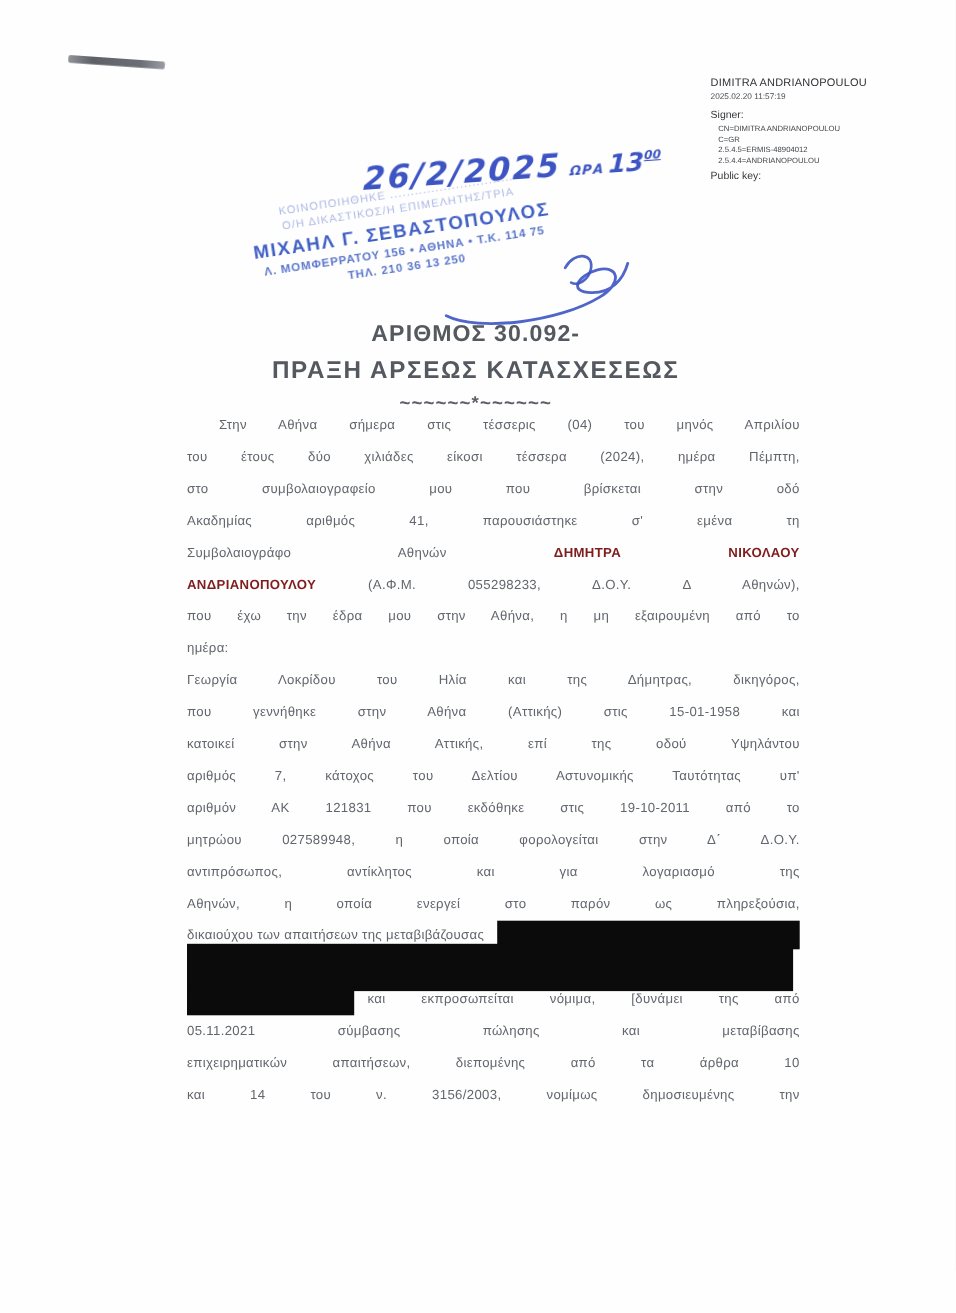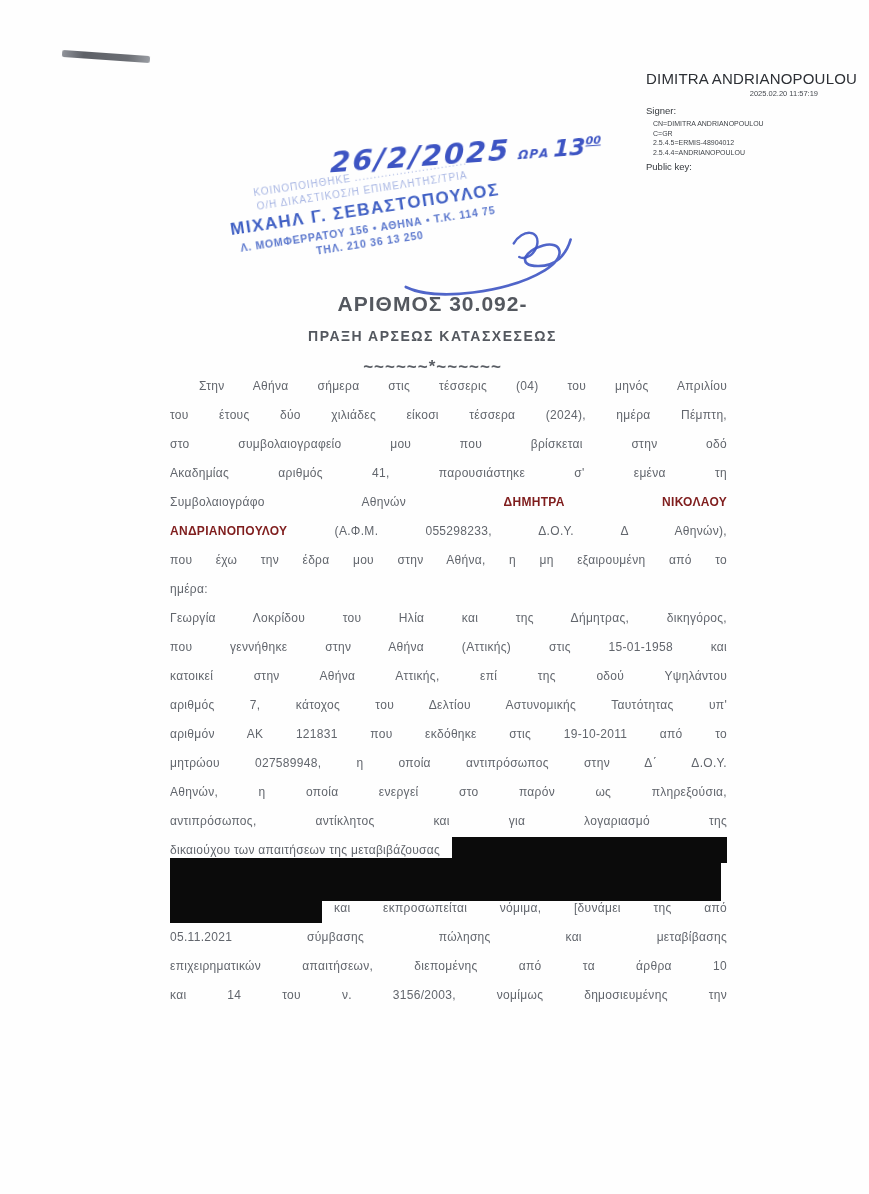"DIMITRA ANDRIANOPOULOU" .sig-name { font-size: 15px -> 10px }
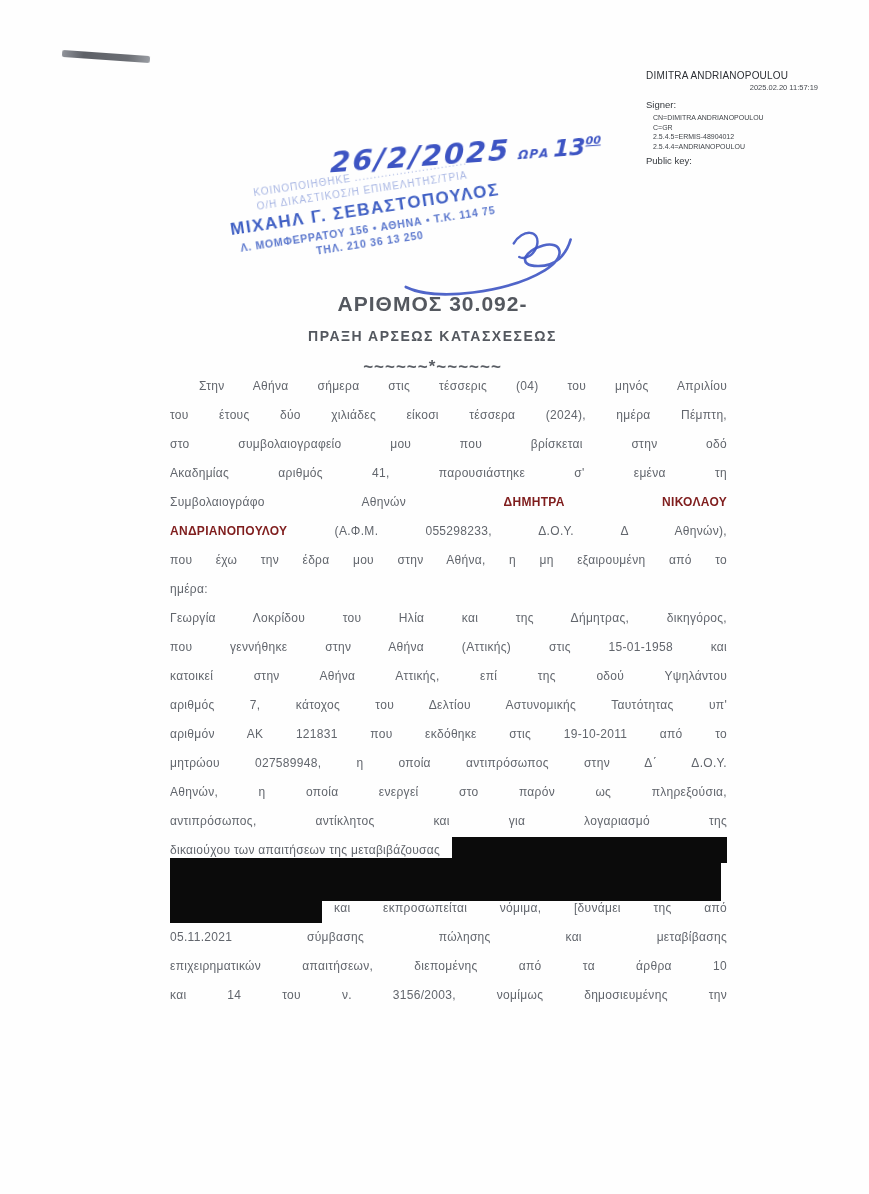"2025.02.20 11:57:19" .sig-time { text-align: right -> left }
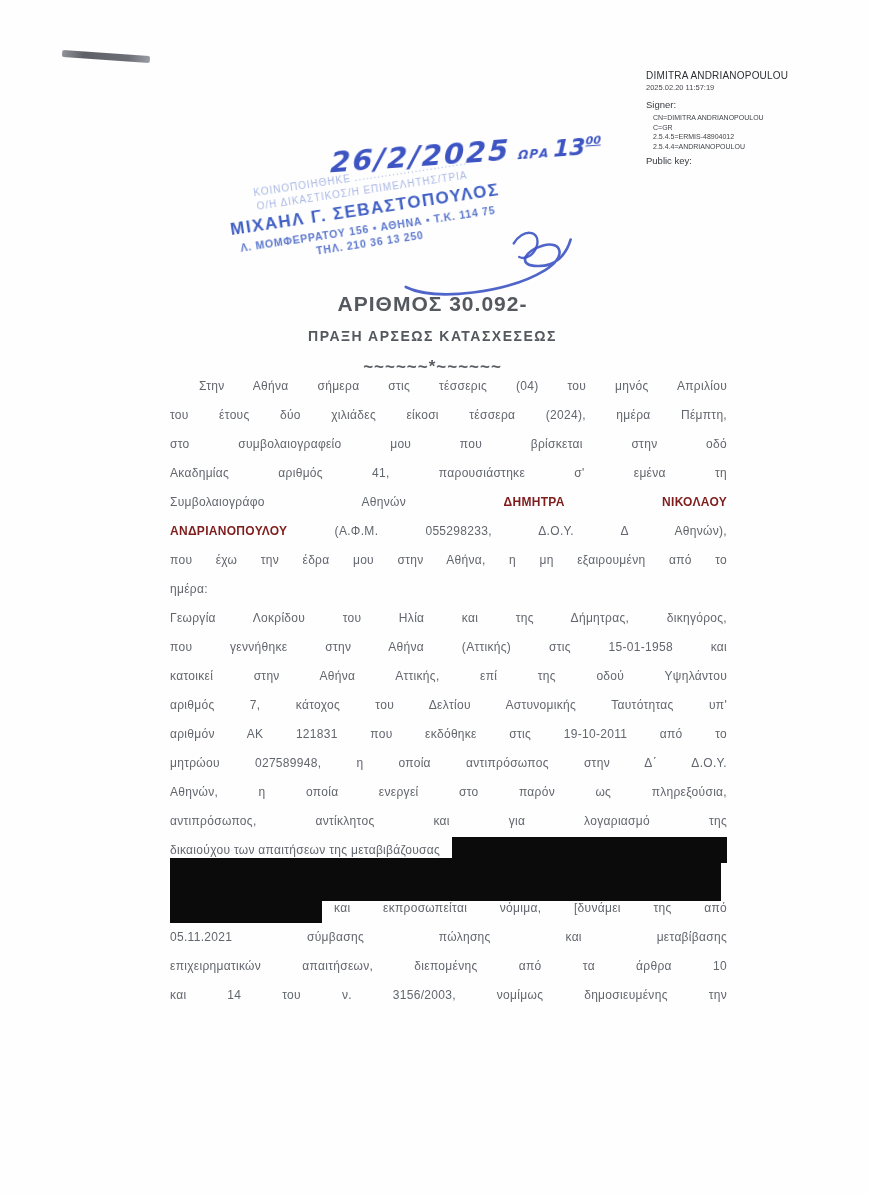"ΠΡΑΞΗ ΑΡΣΕΩΣ ΚΑΤΑΣΧΕΣΕΩΣ" .heading .title { font-size: 14px -> 22px }
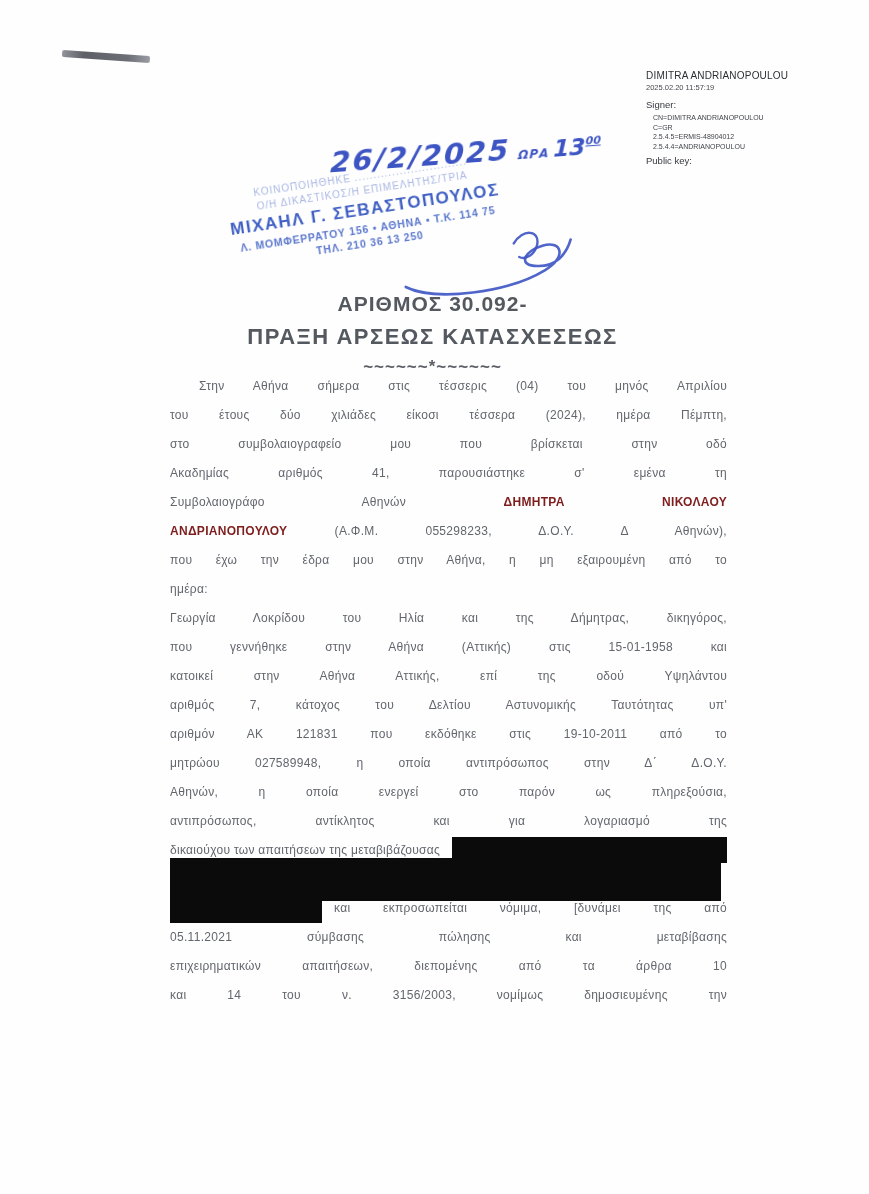"μητρώου 027589948, η οποία αντιπρόσωπος" span { text: αντιπρόσωπος -> φορολογείται }
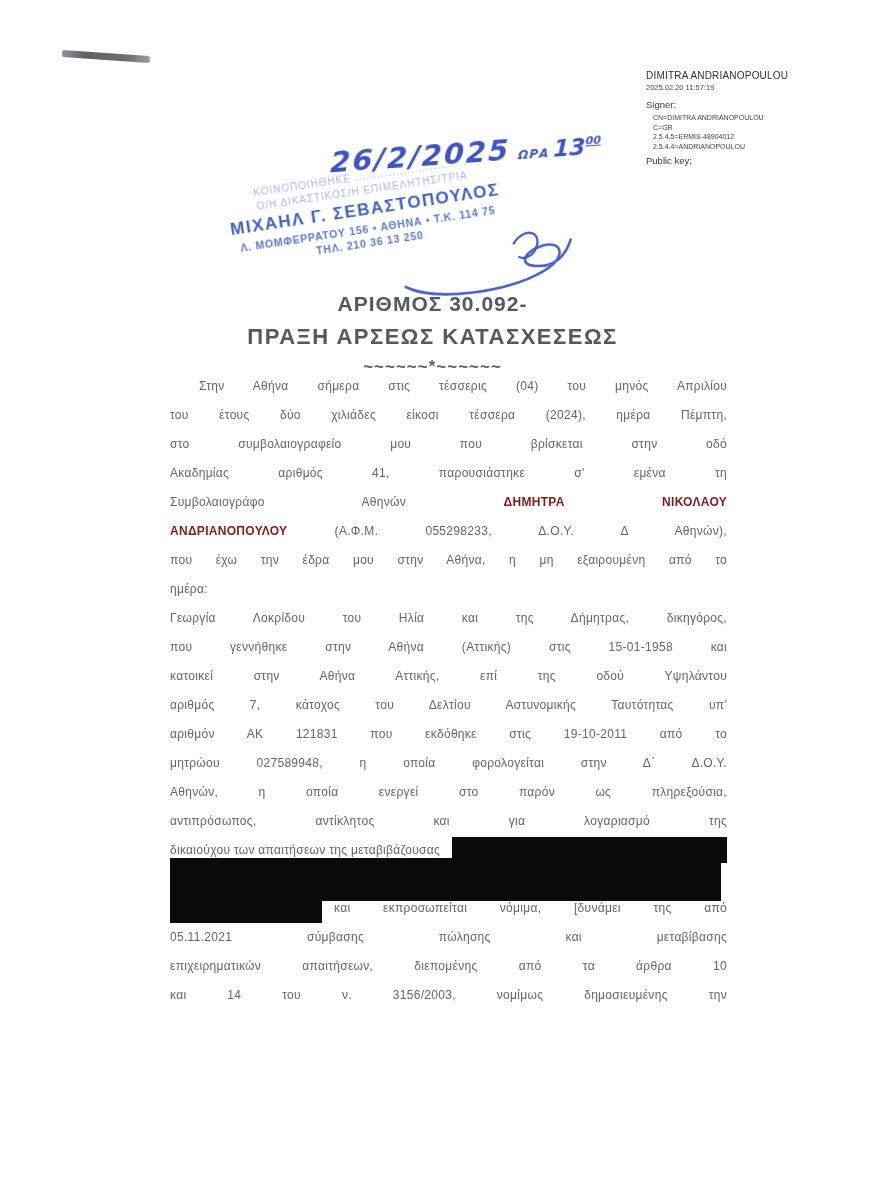"Αθηνών, η οποία ενεργεί στο" div.bline { order: before "αντιπρόσωπος, αντίκλητος και για" -> after "αντιπρόσωπος, αντίκλητος και για" }
